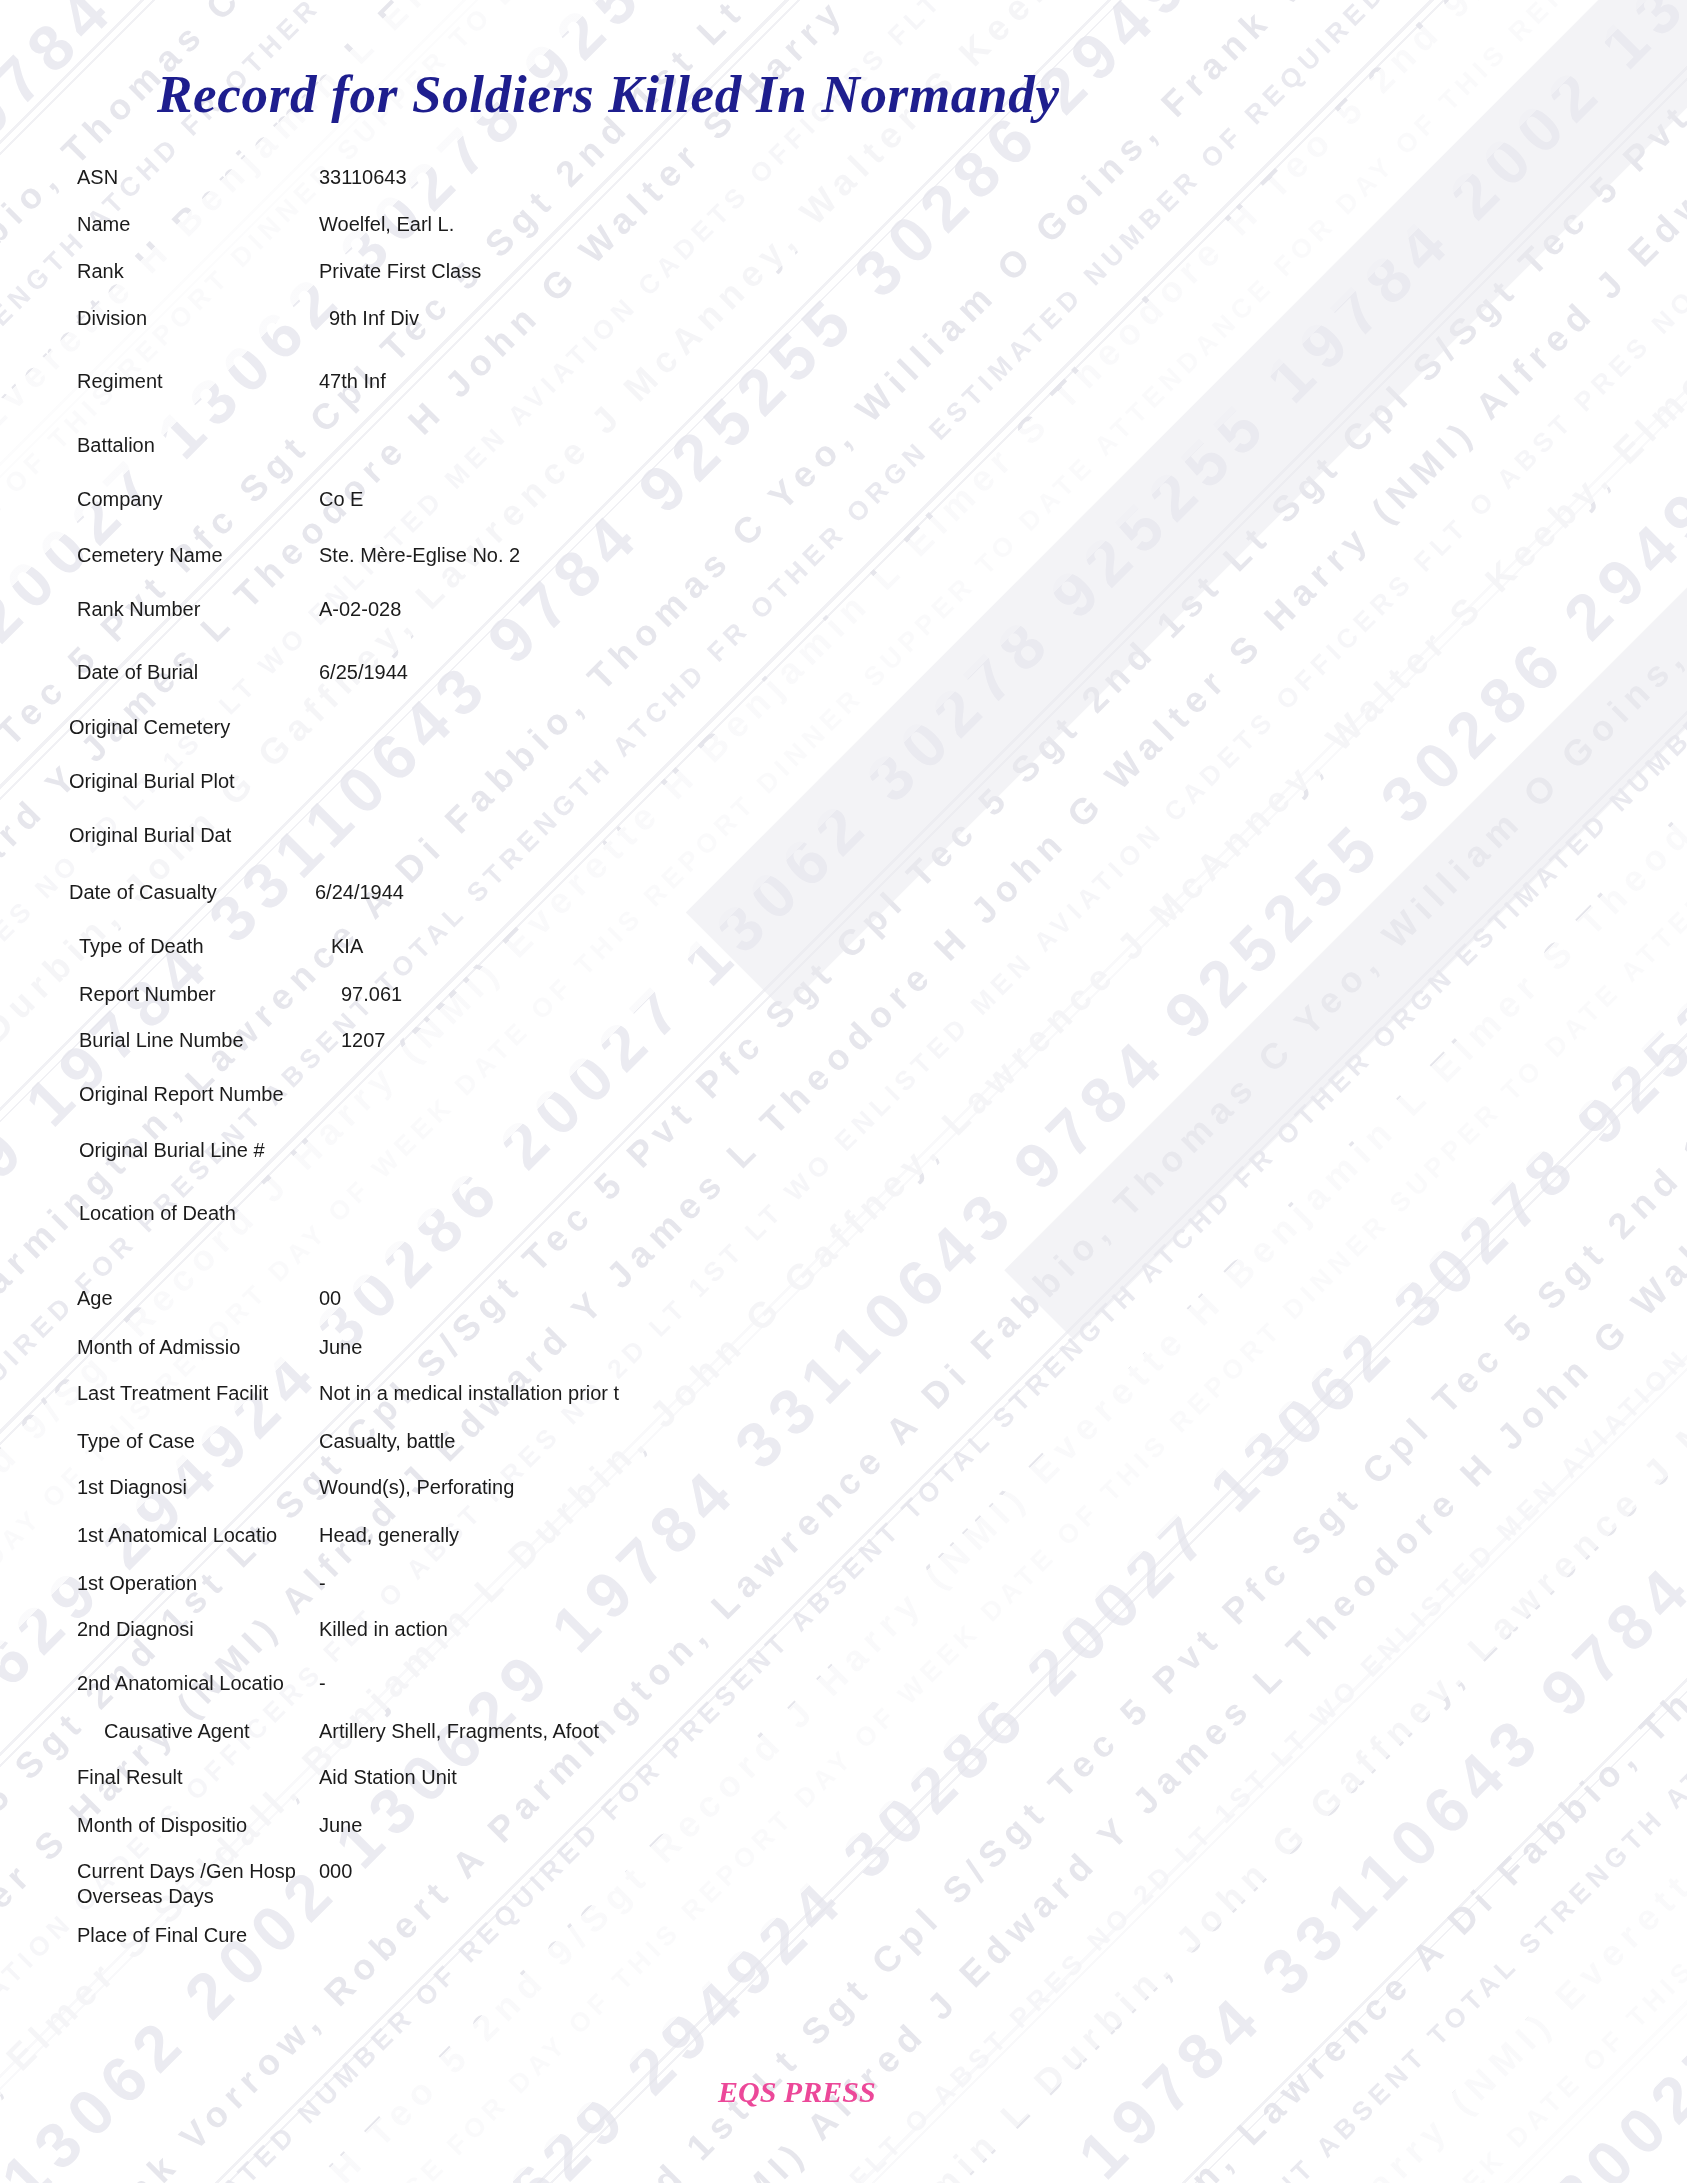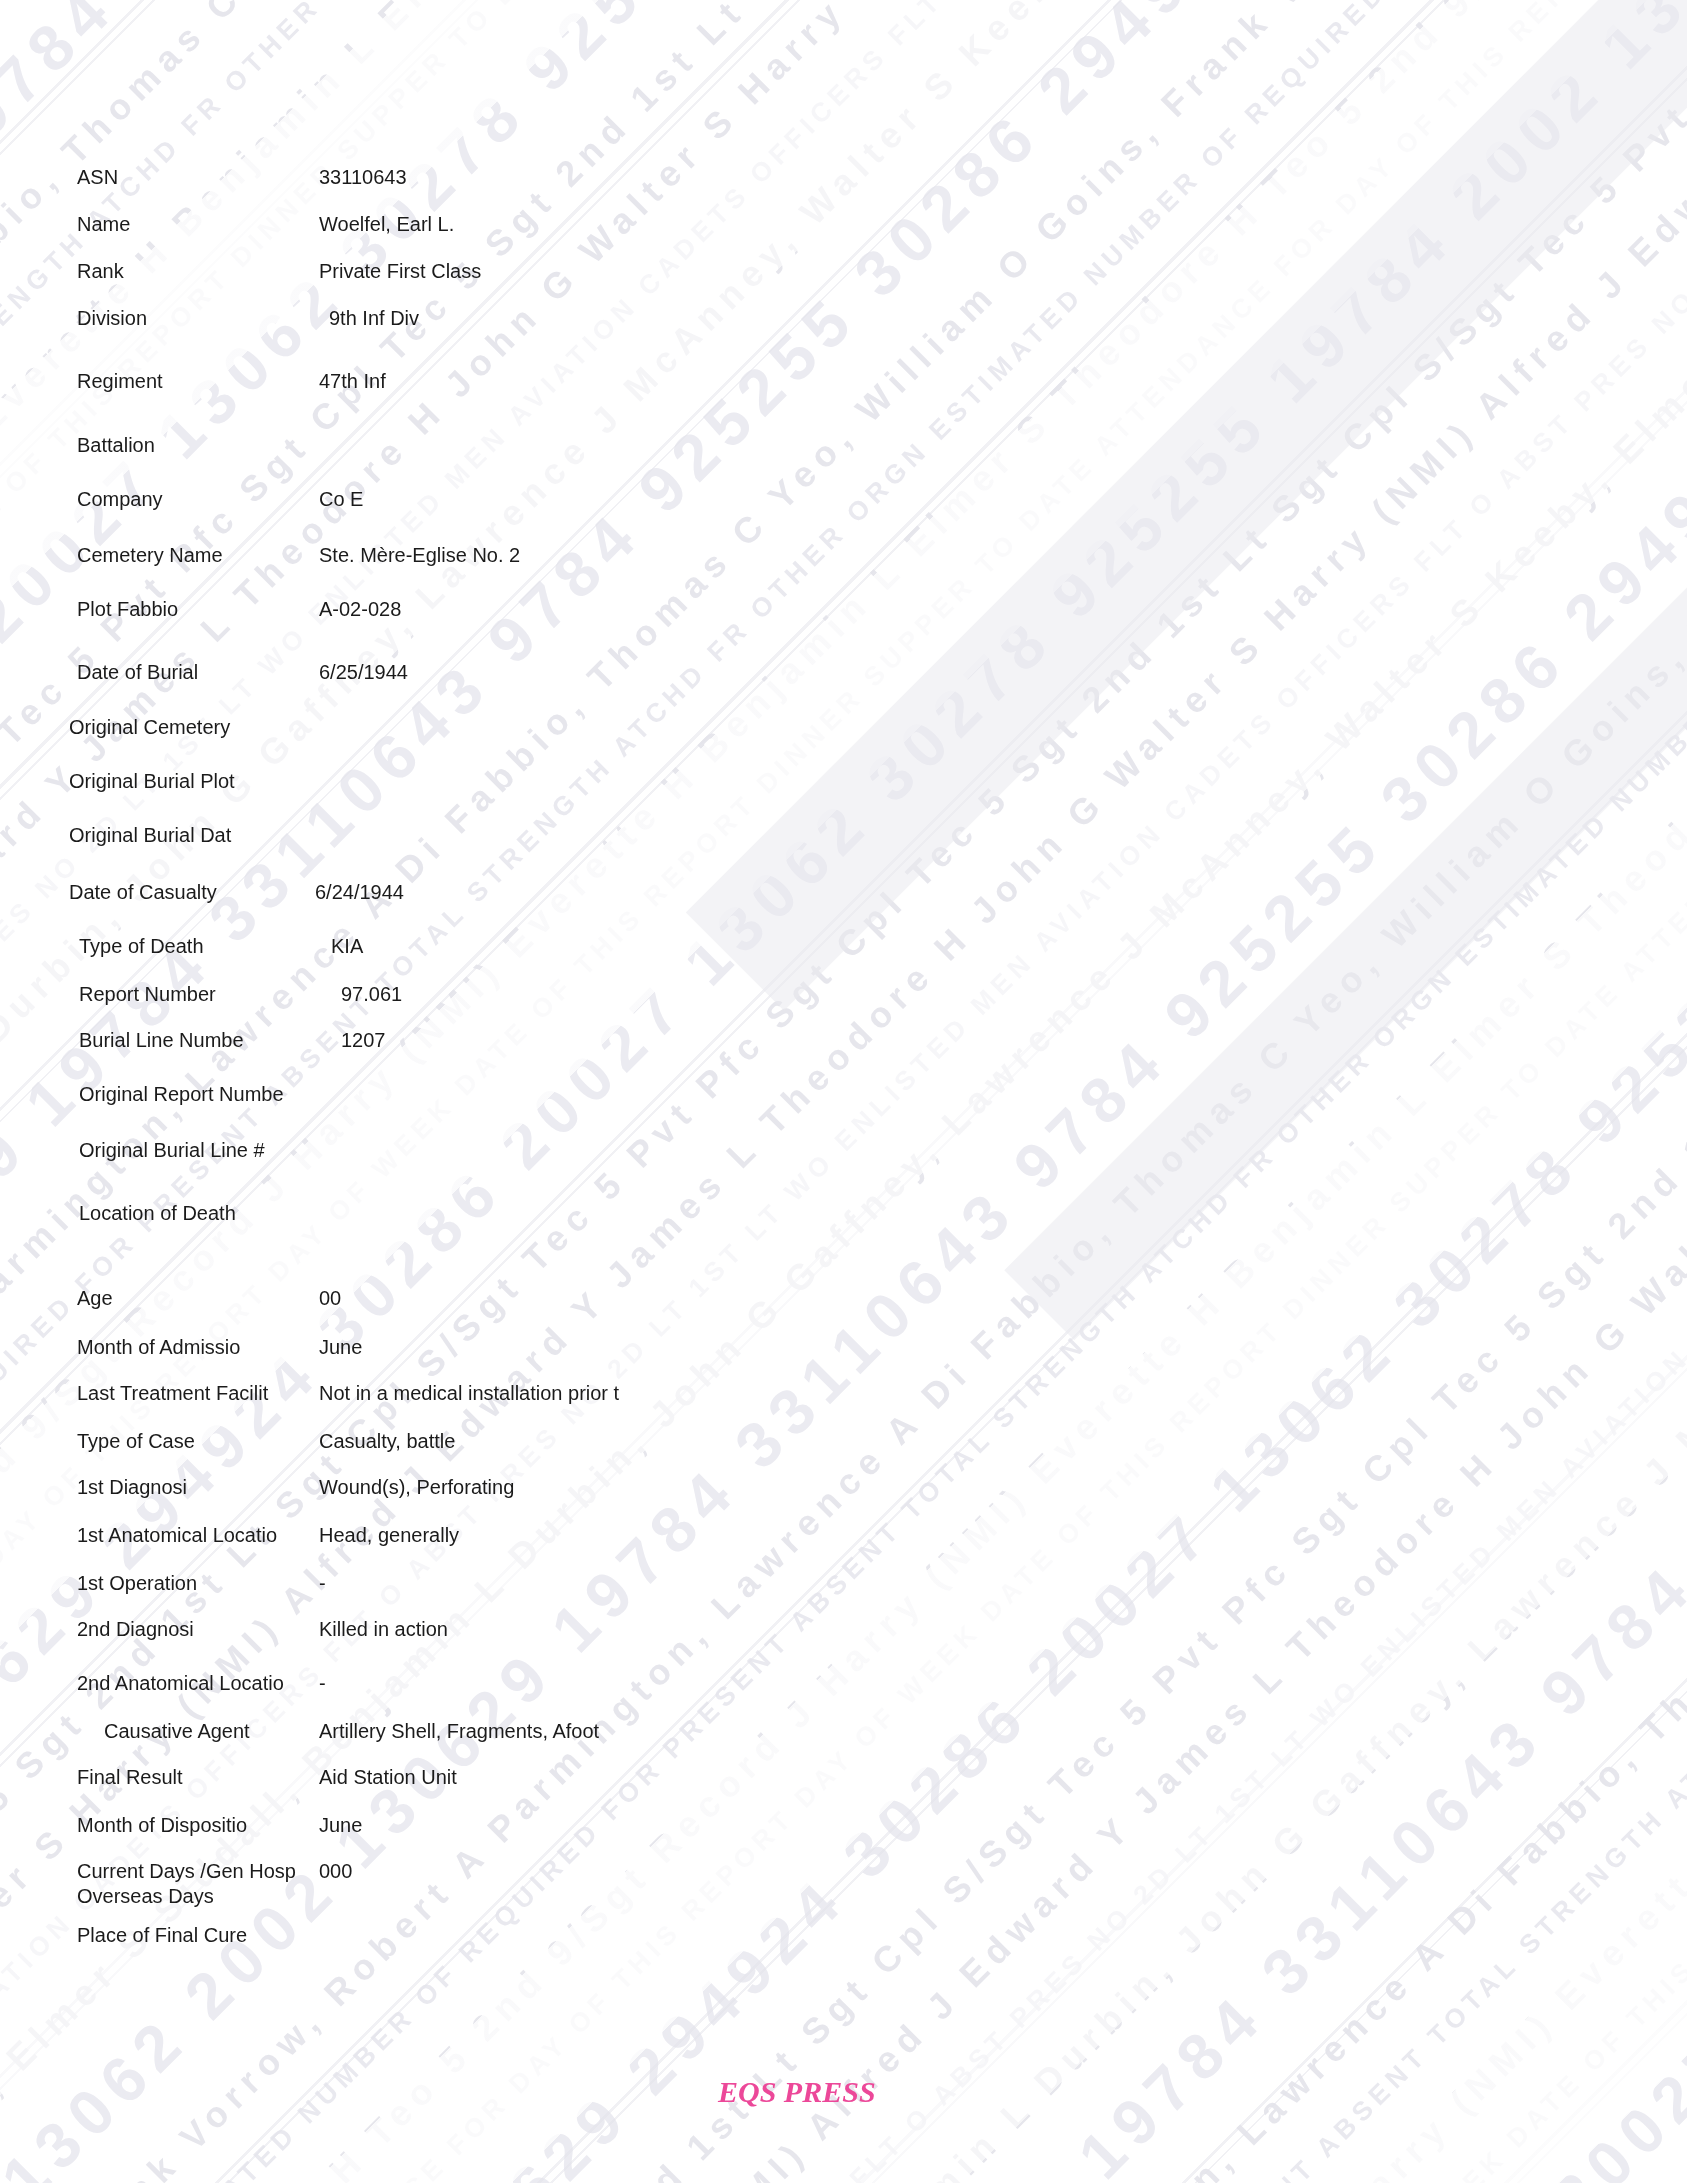"Record for Soldiers Killed In" h1.title { html: none -> <h1>Record for Soldiers Killed In Normandy</h1> }
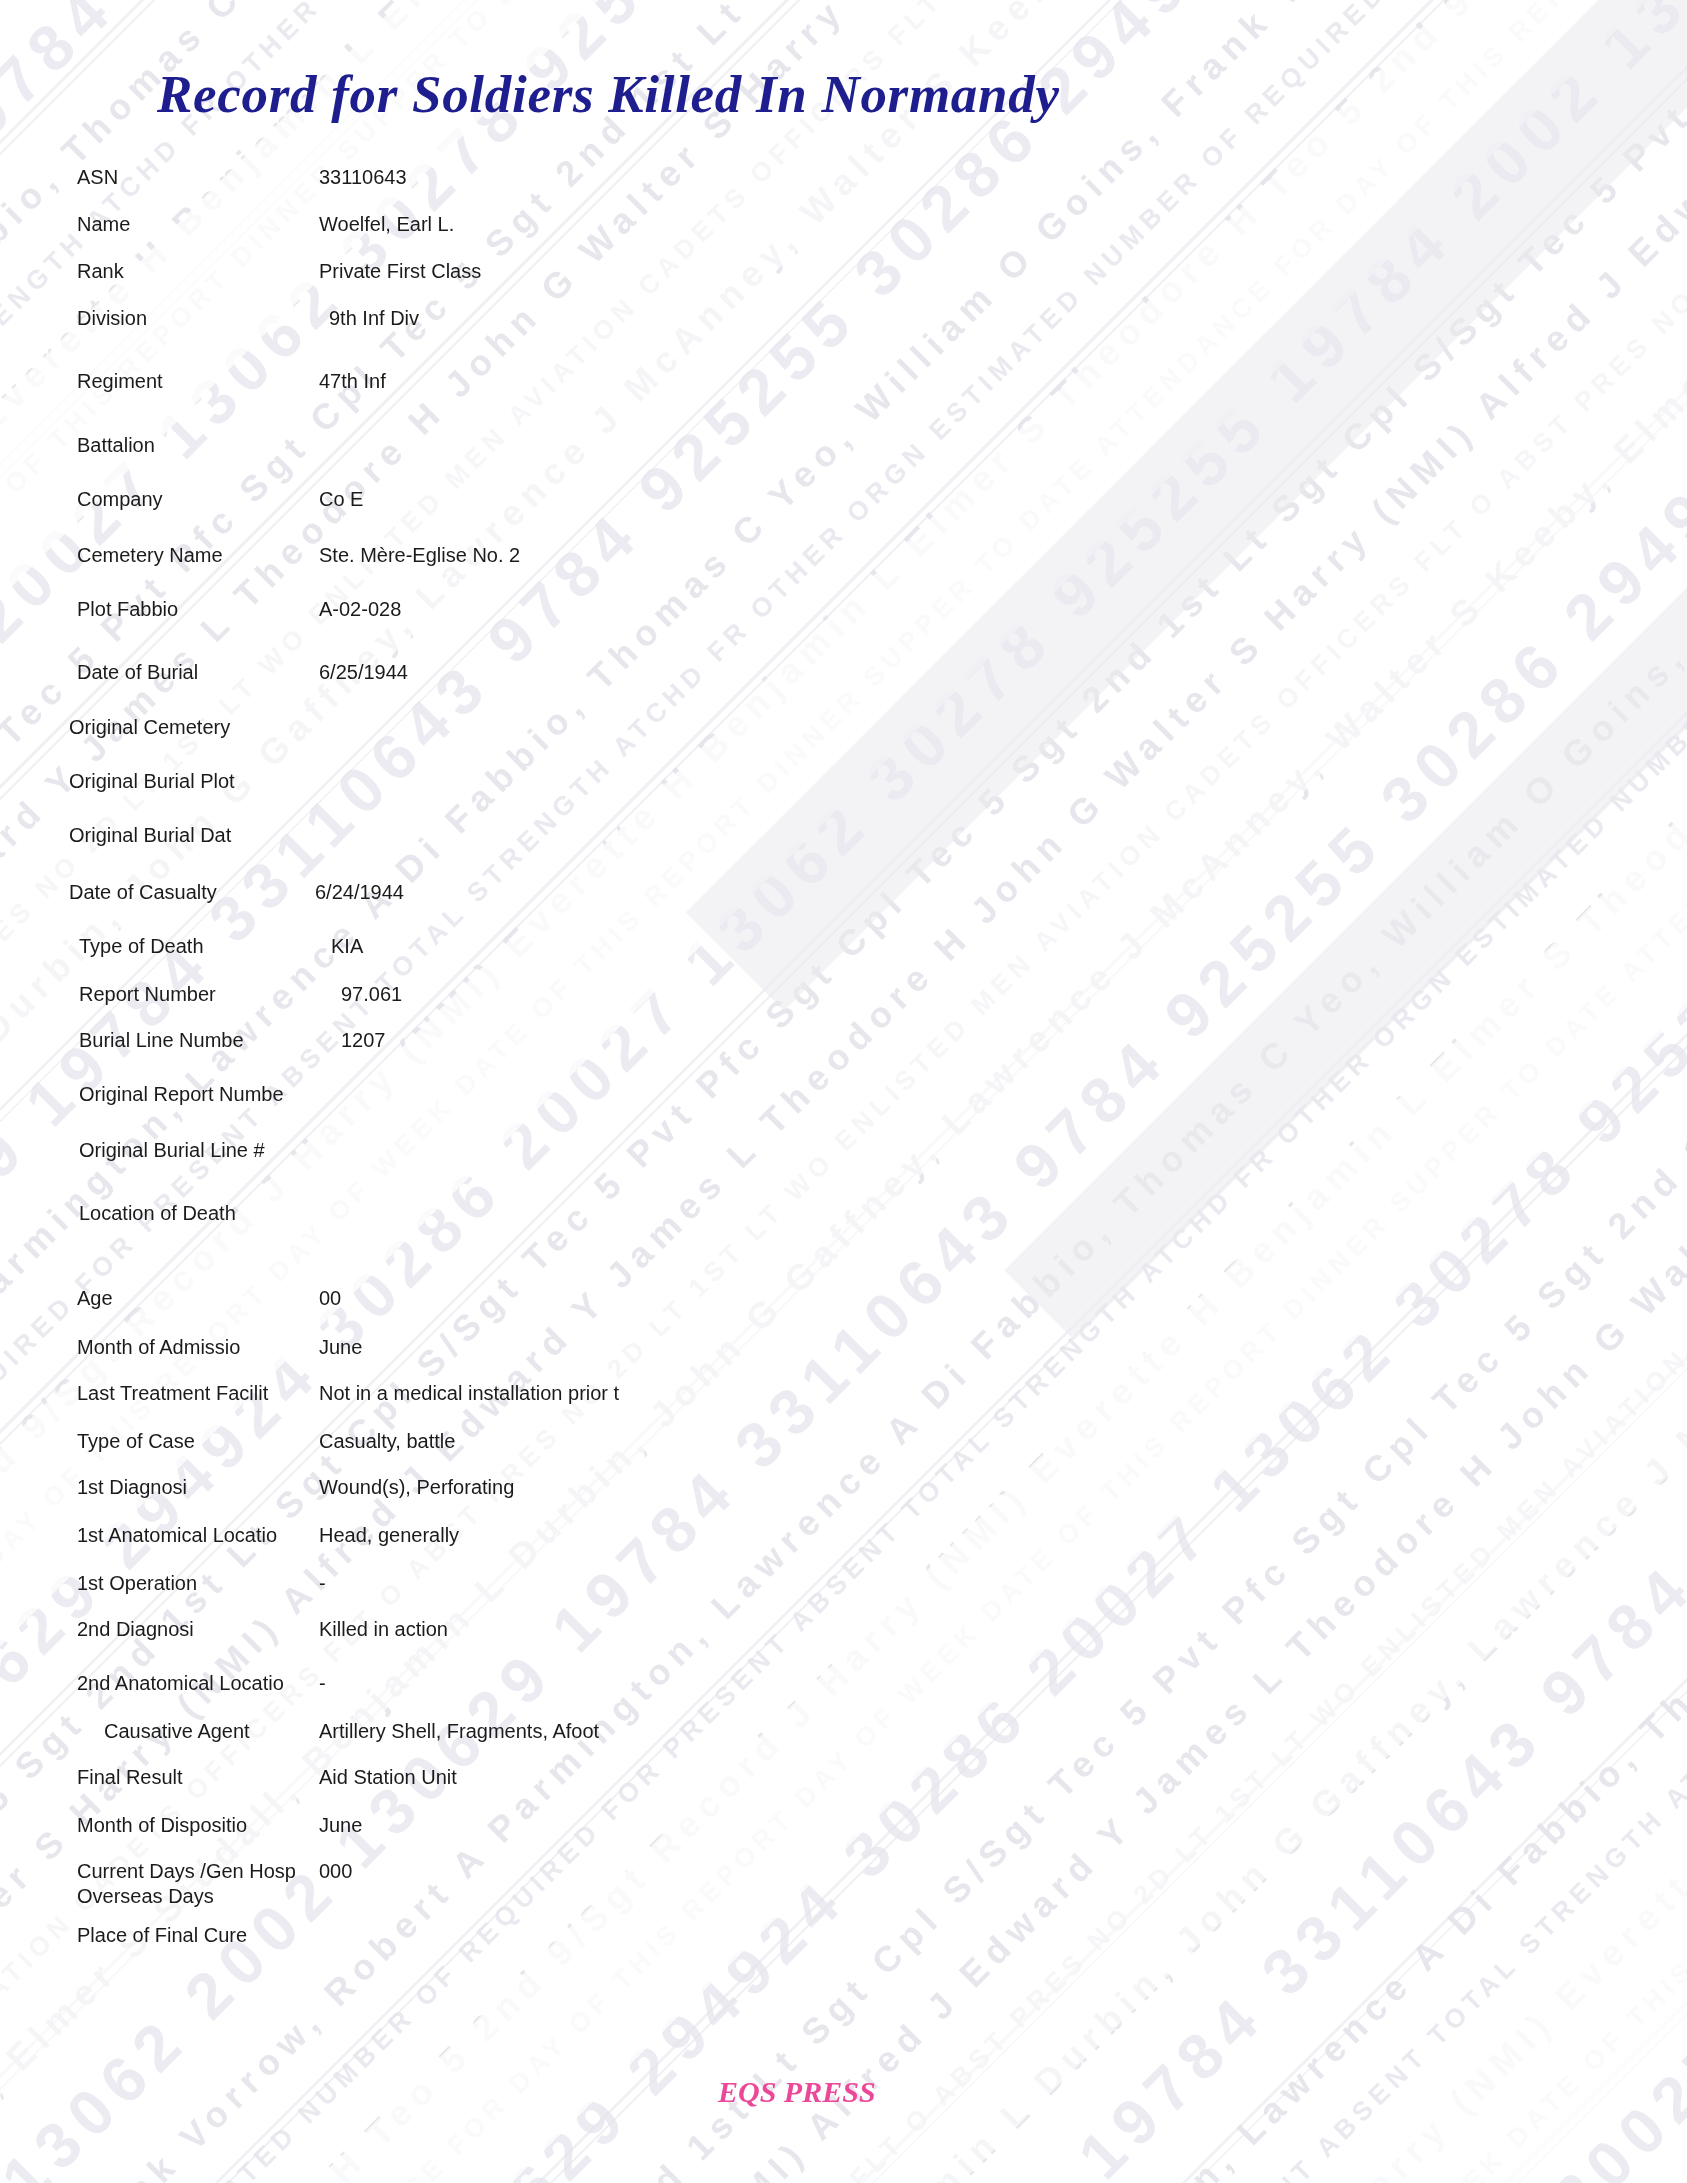"Plot Fabbio" div.field-label { text: Plot Fabbio -> Rank Number }
